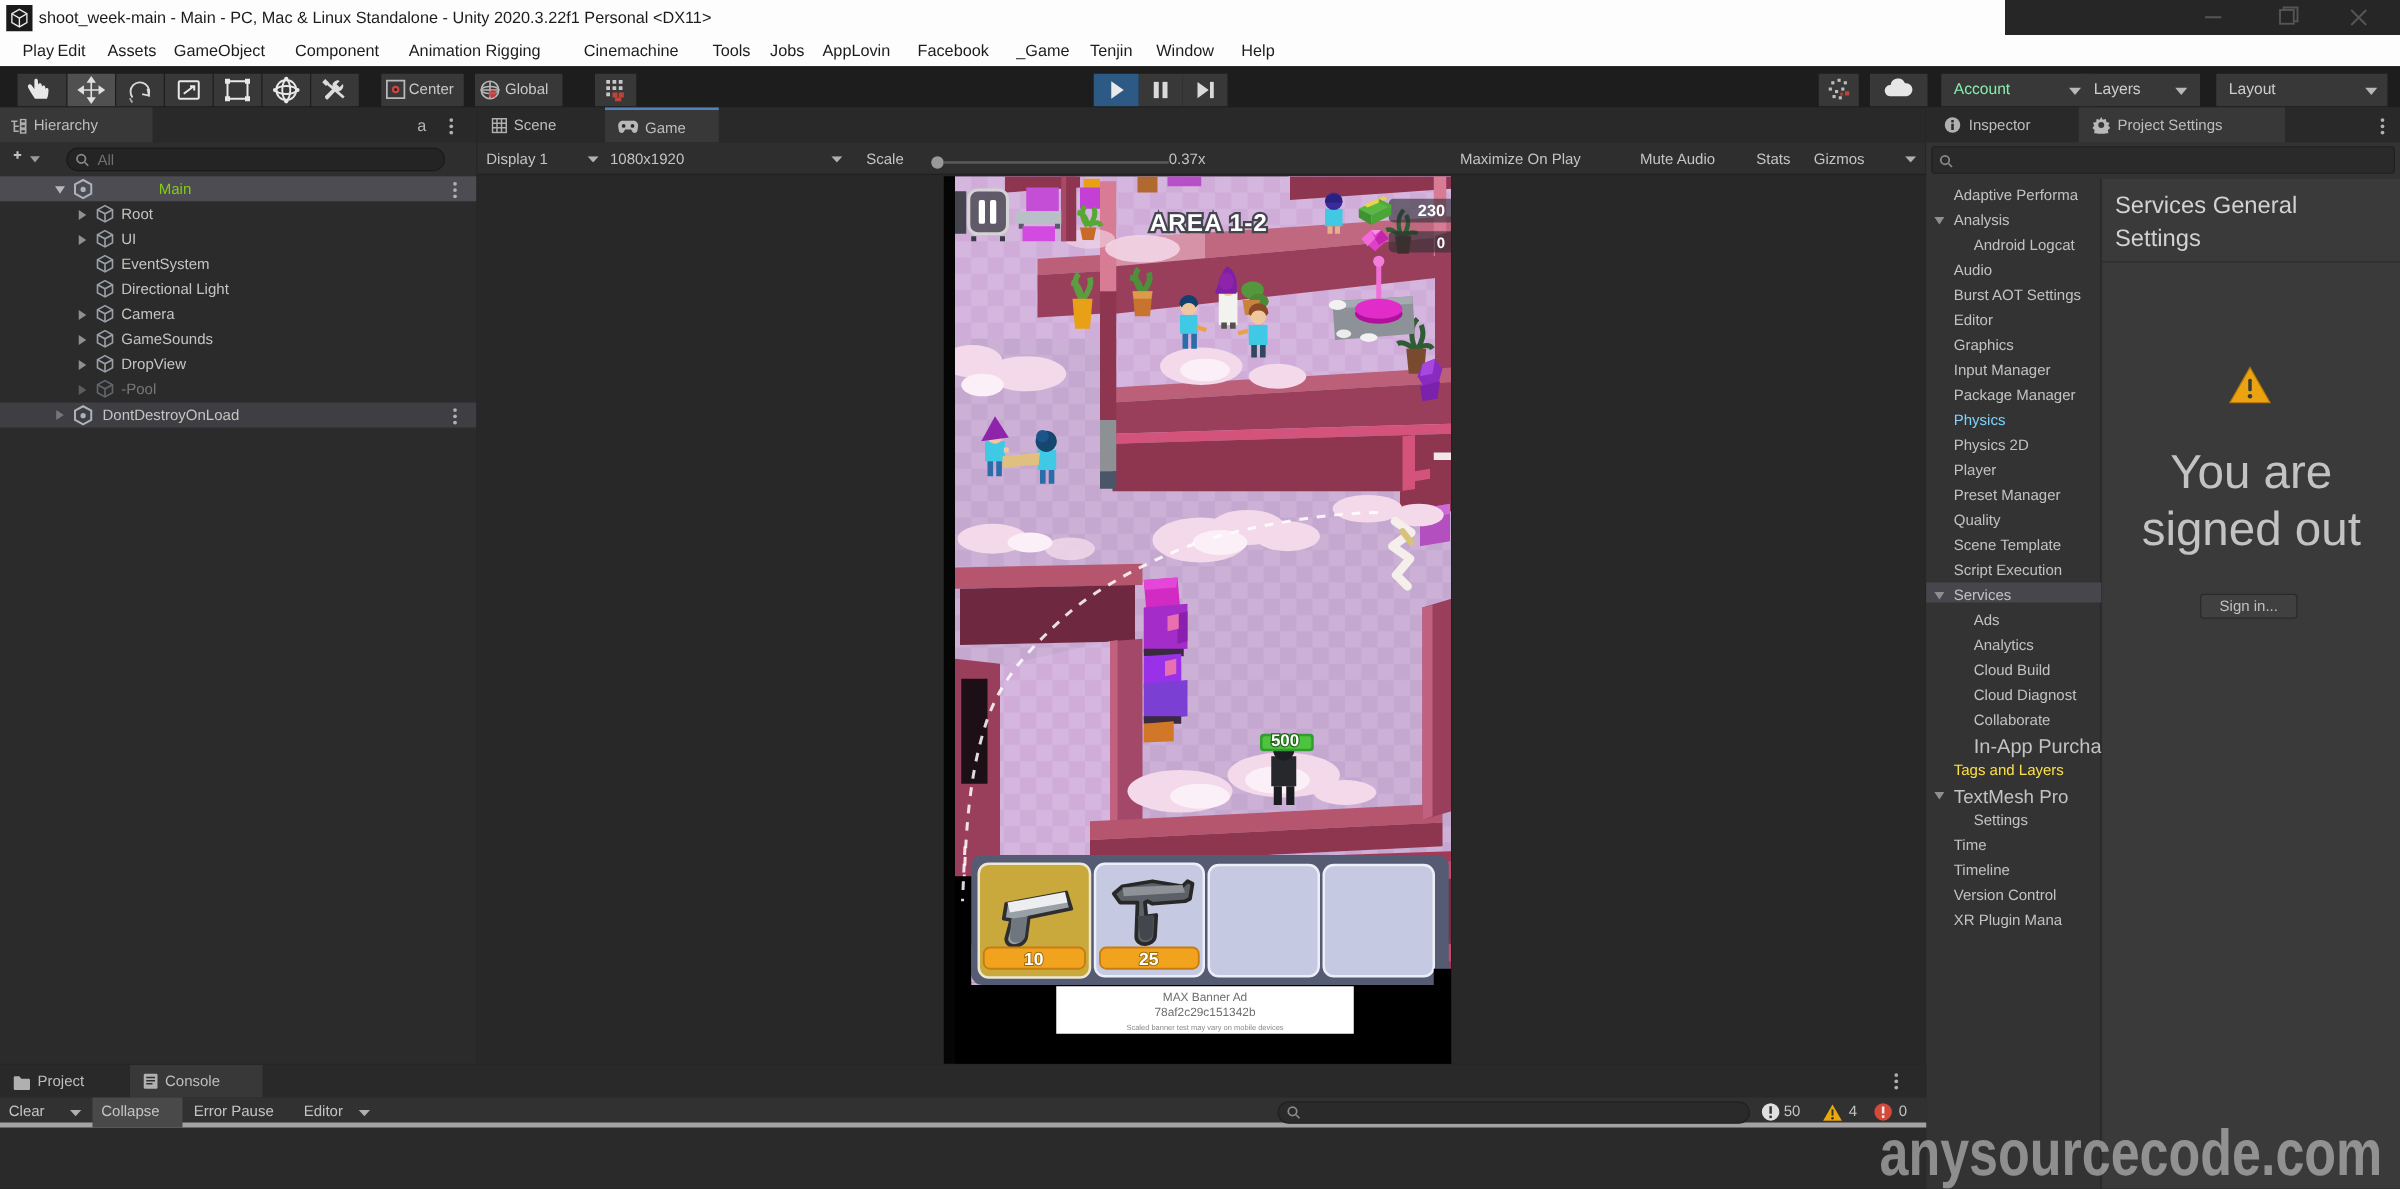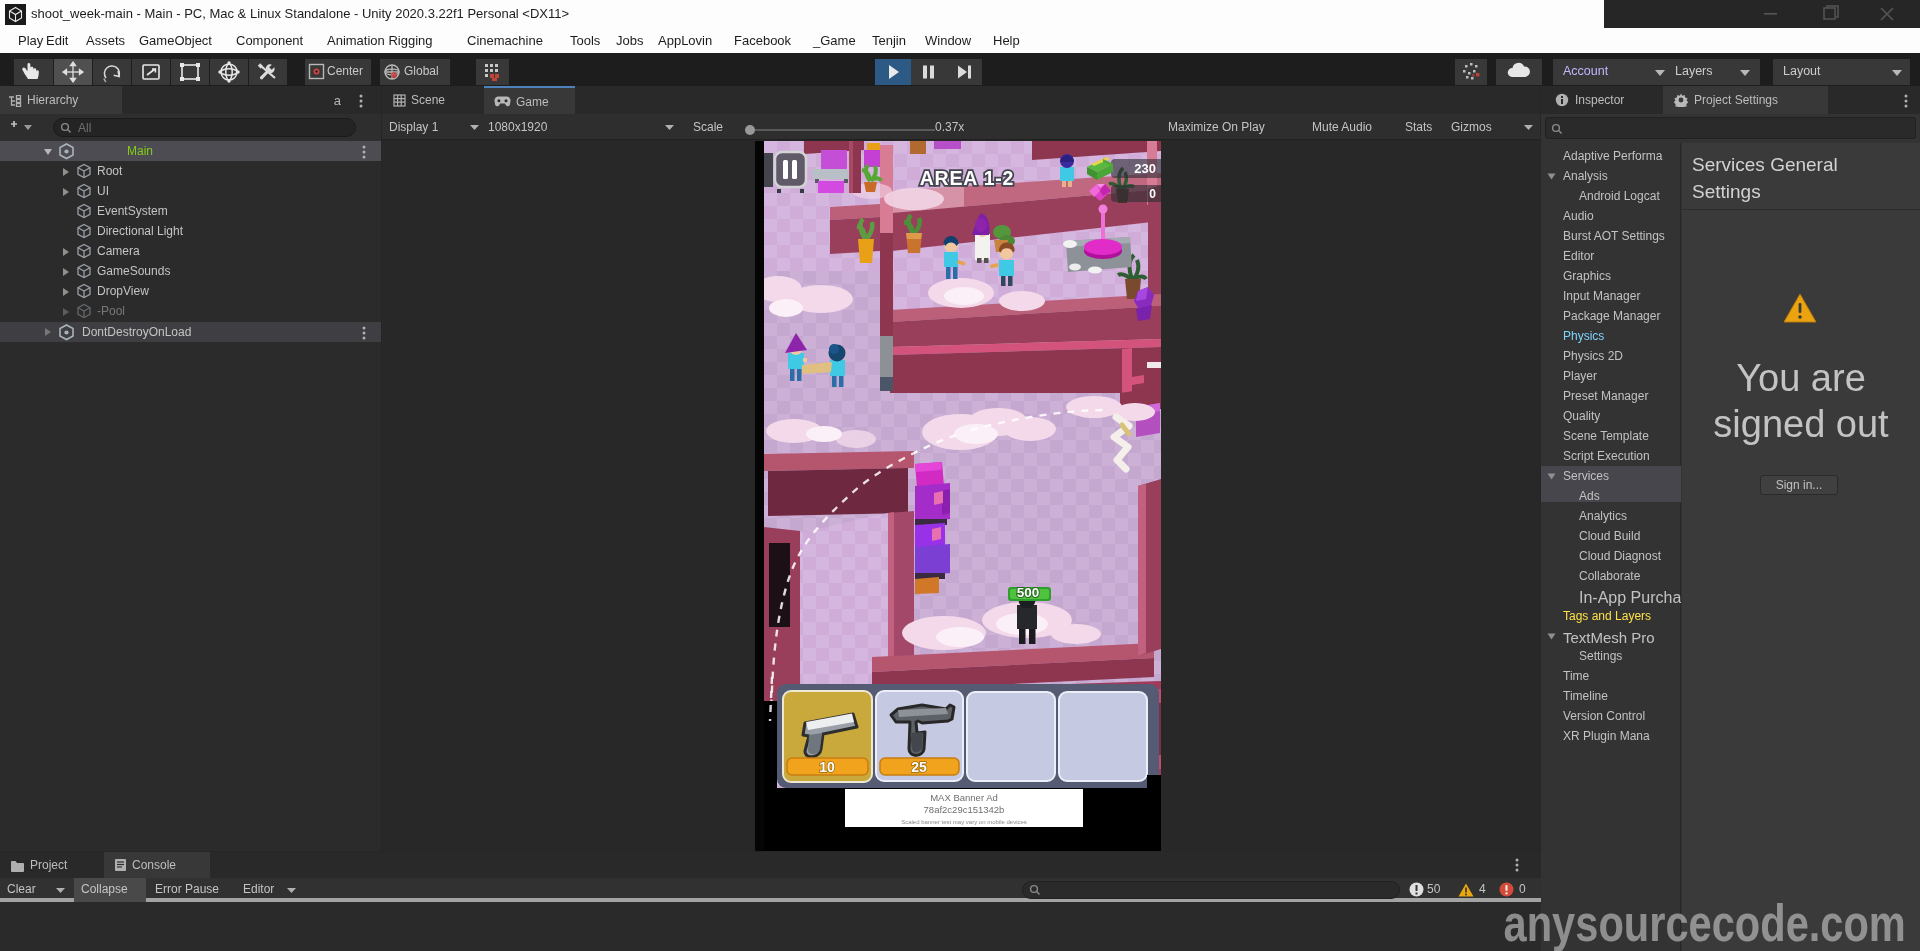"Account" div.tbtn { color: #c4b5fd -> #86efac }
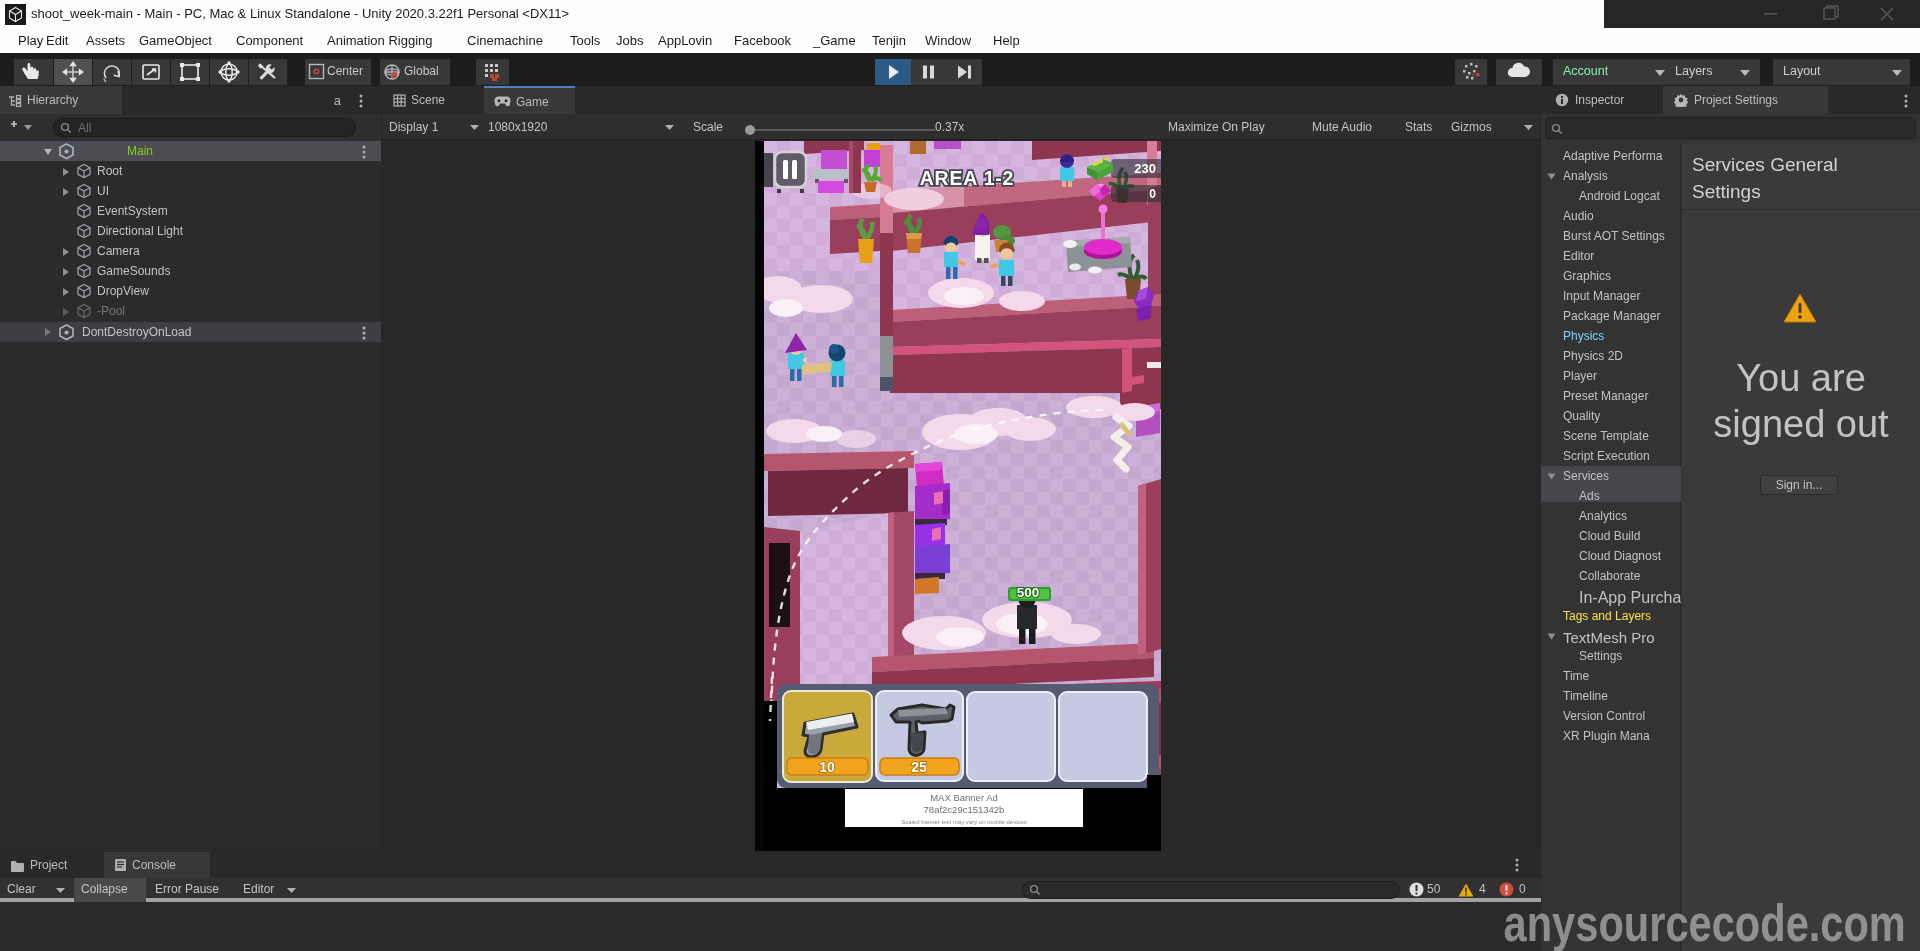"Services" div { height: 36px -> 16px }
